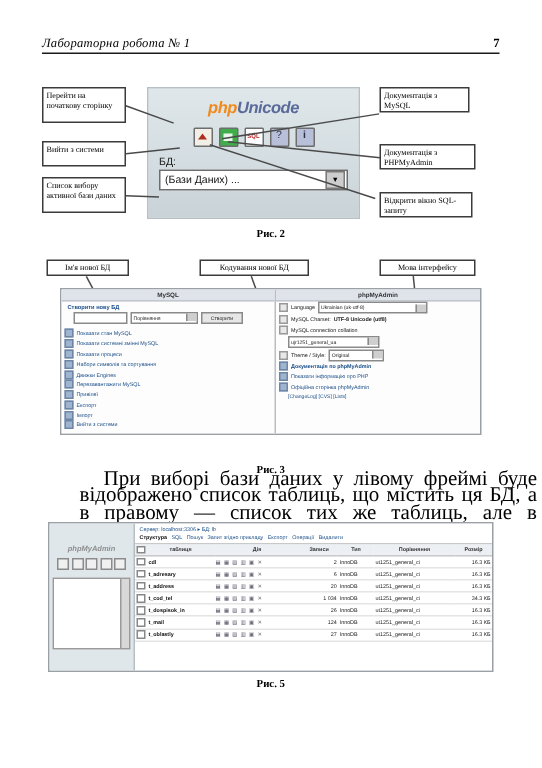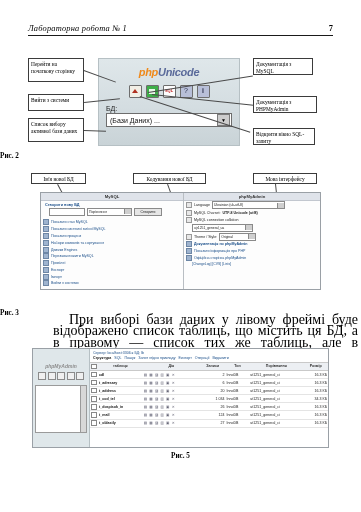"Рис. 2" .figcap { text-align: none -> center }
